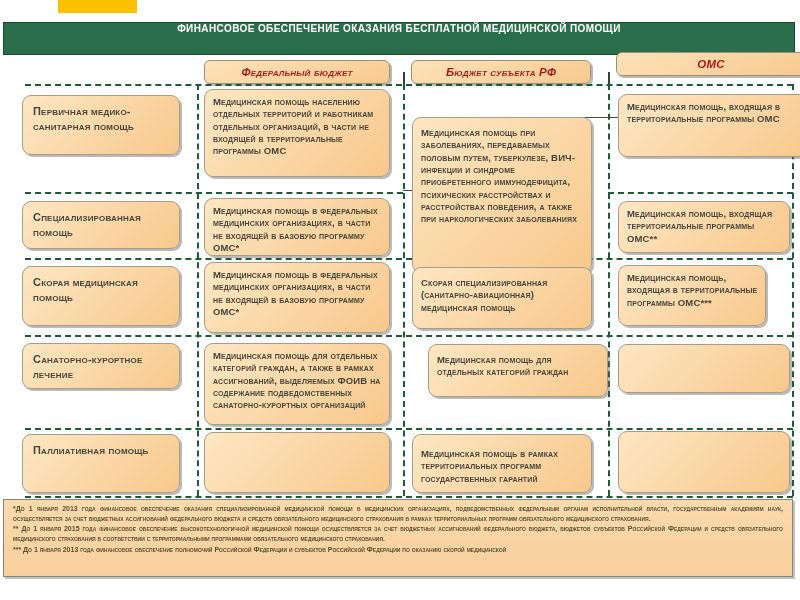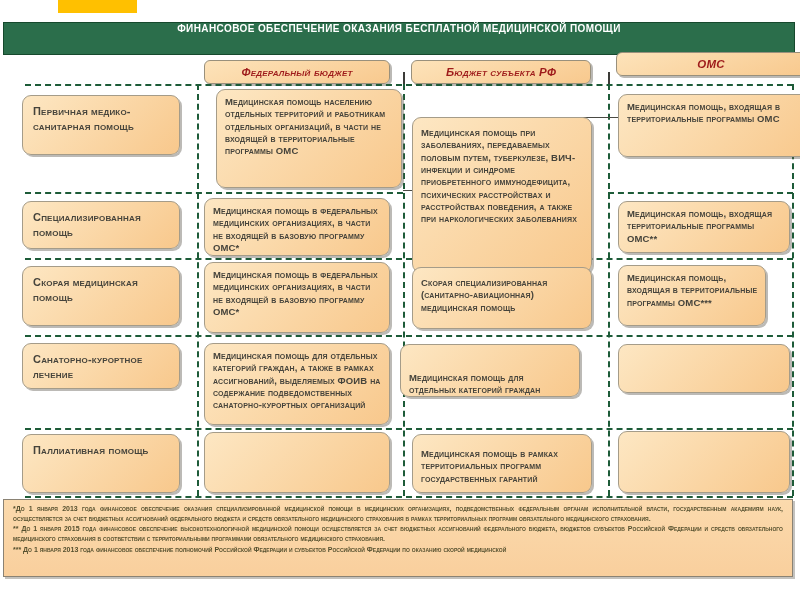"Медицинская помощь населению отдельных" div.cell { height: 99px -> 88px; left: 216px -> 204px }
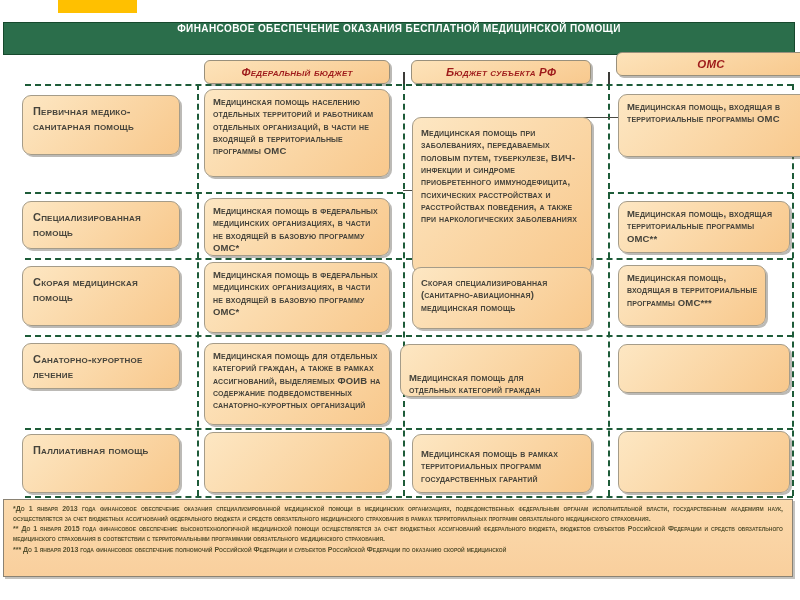"Медицинская помощь для отдельных категорий граждан" div.cell { left: 400px -> 428px; padding-top: 27px -> 9px }
